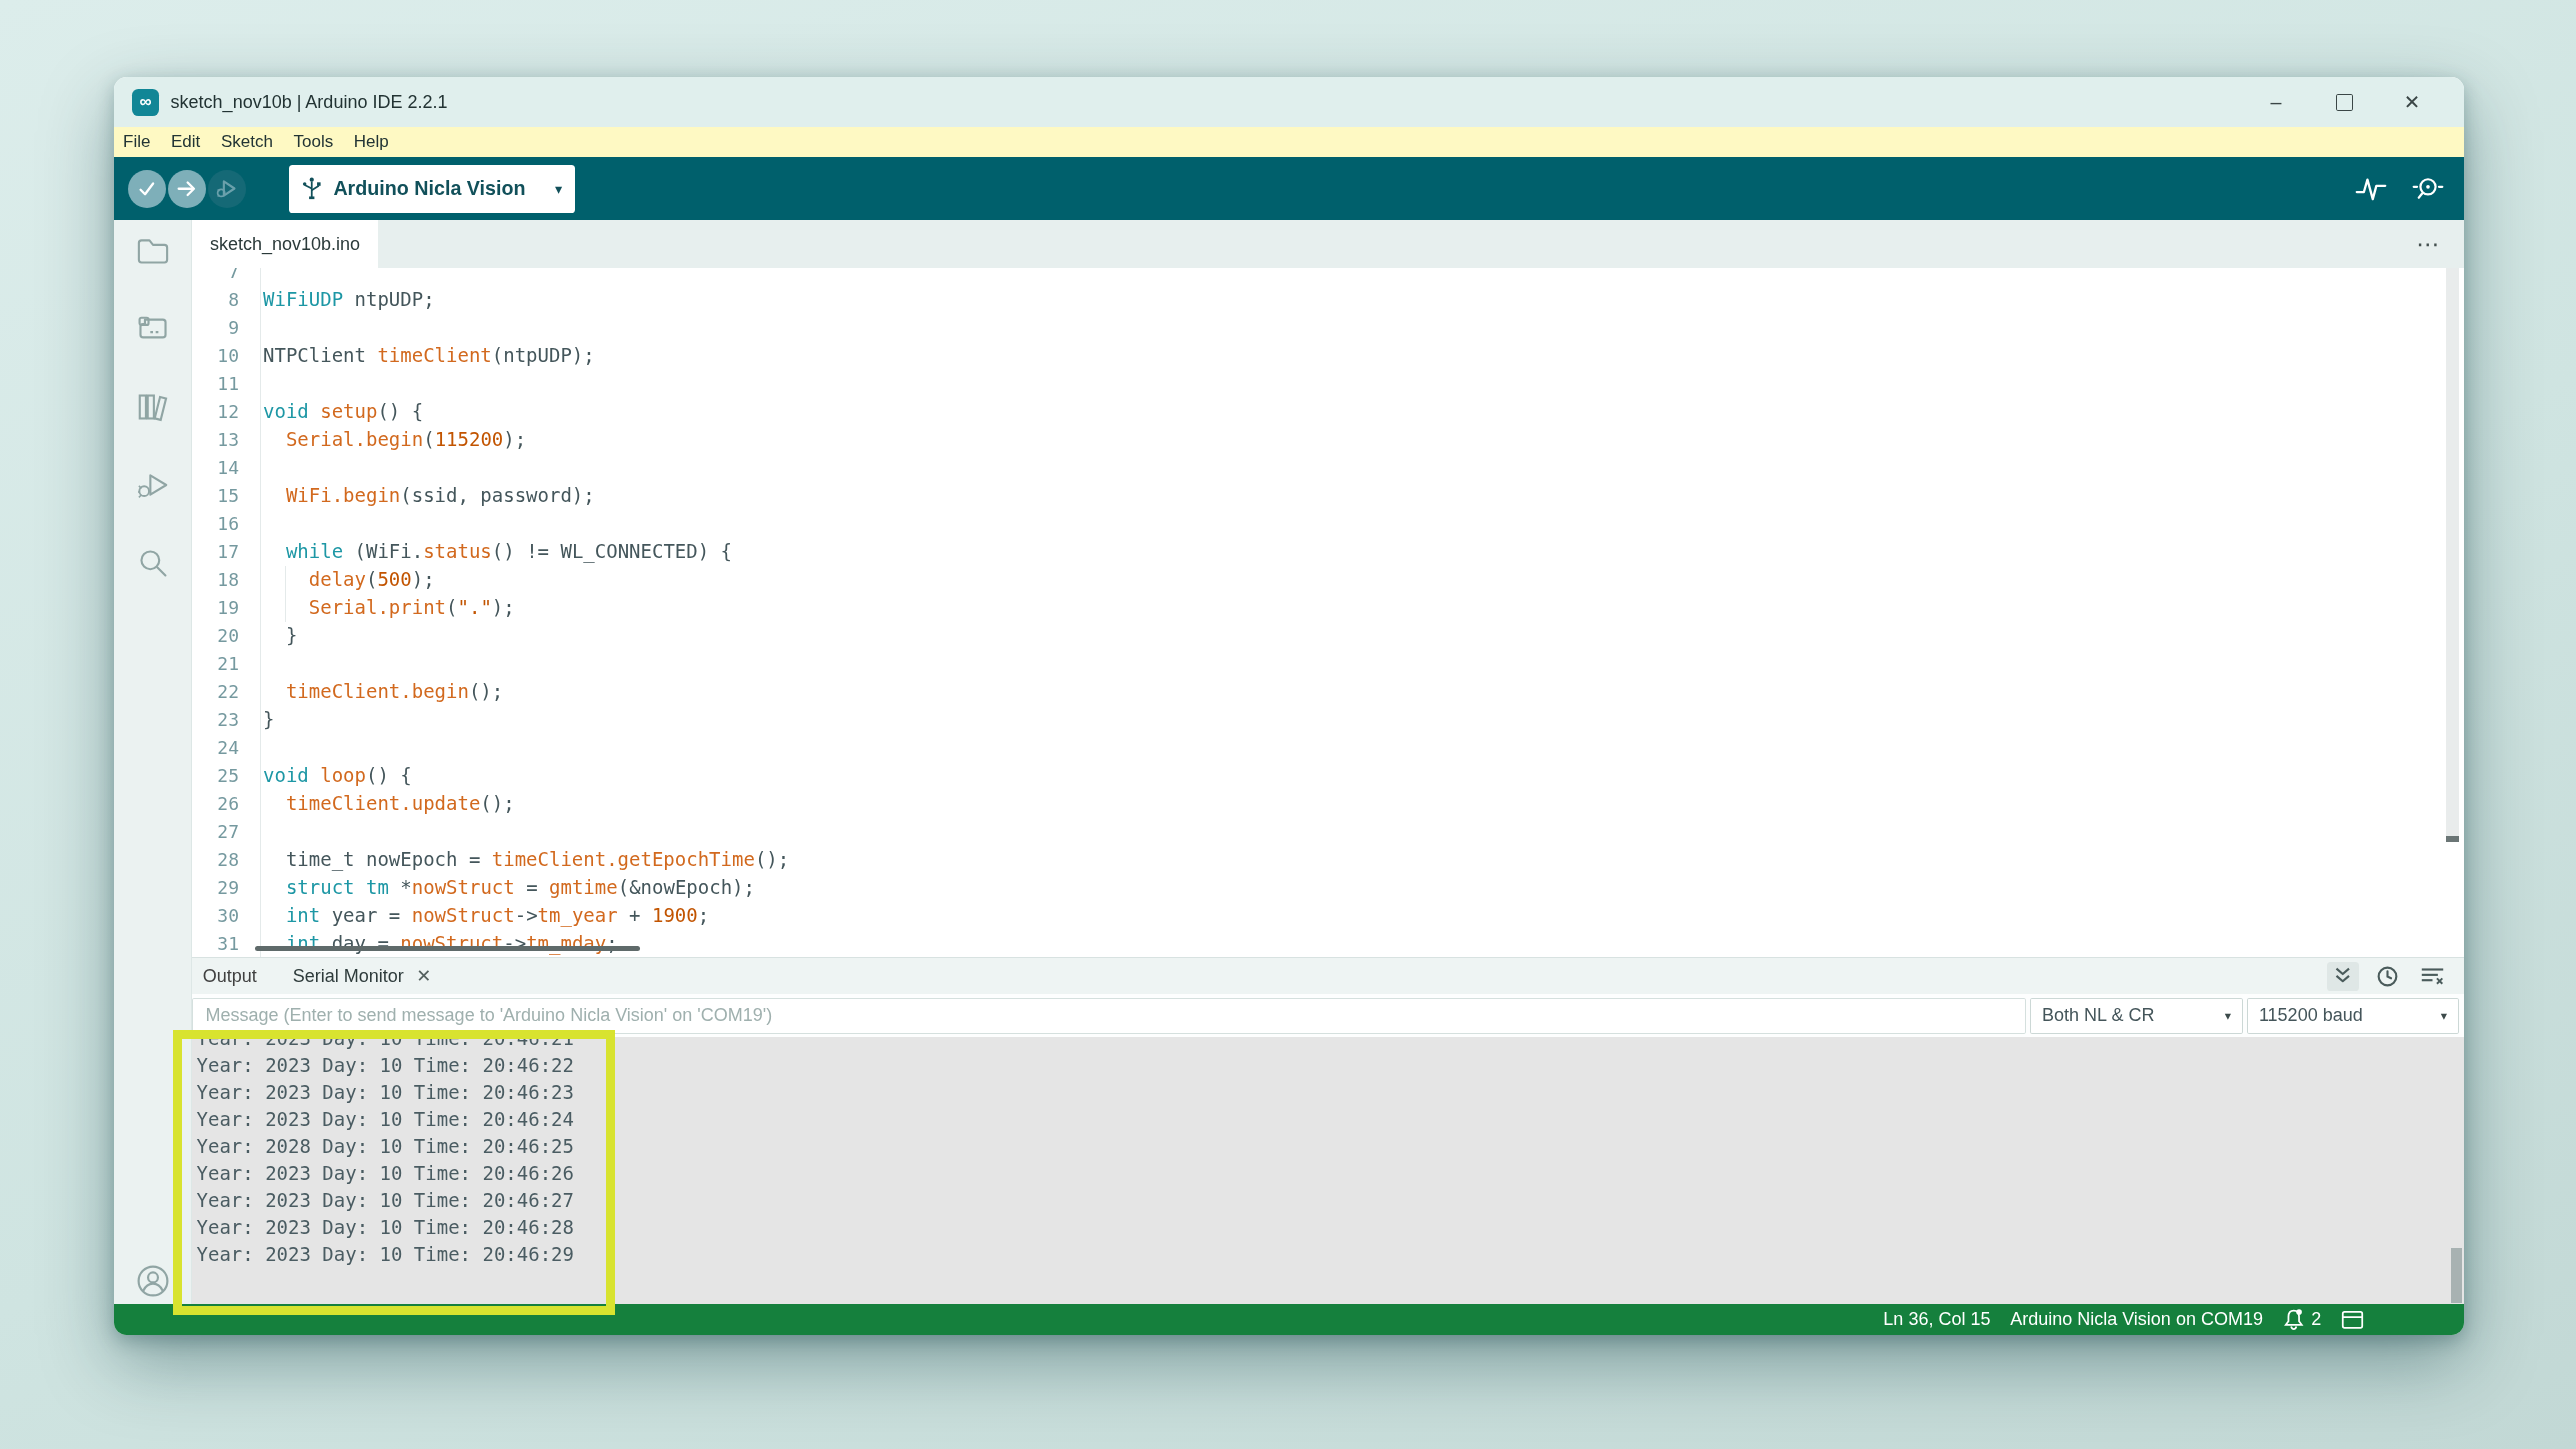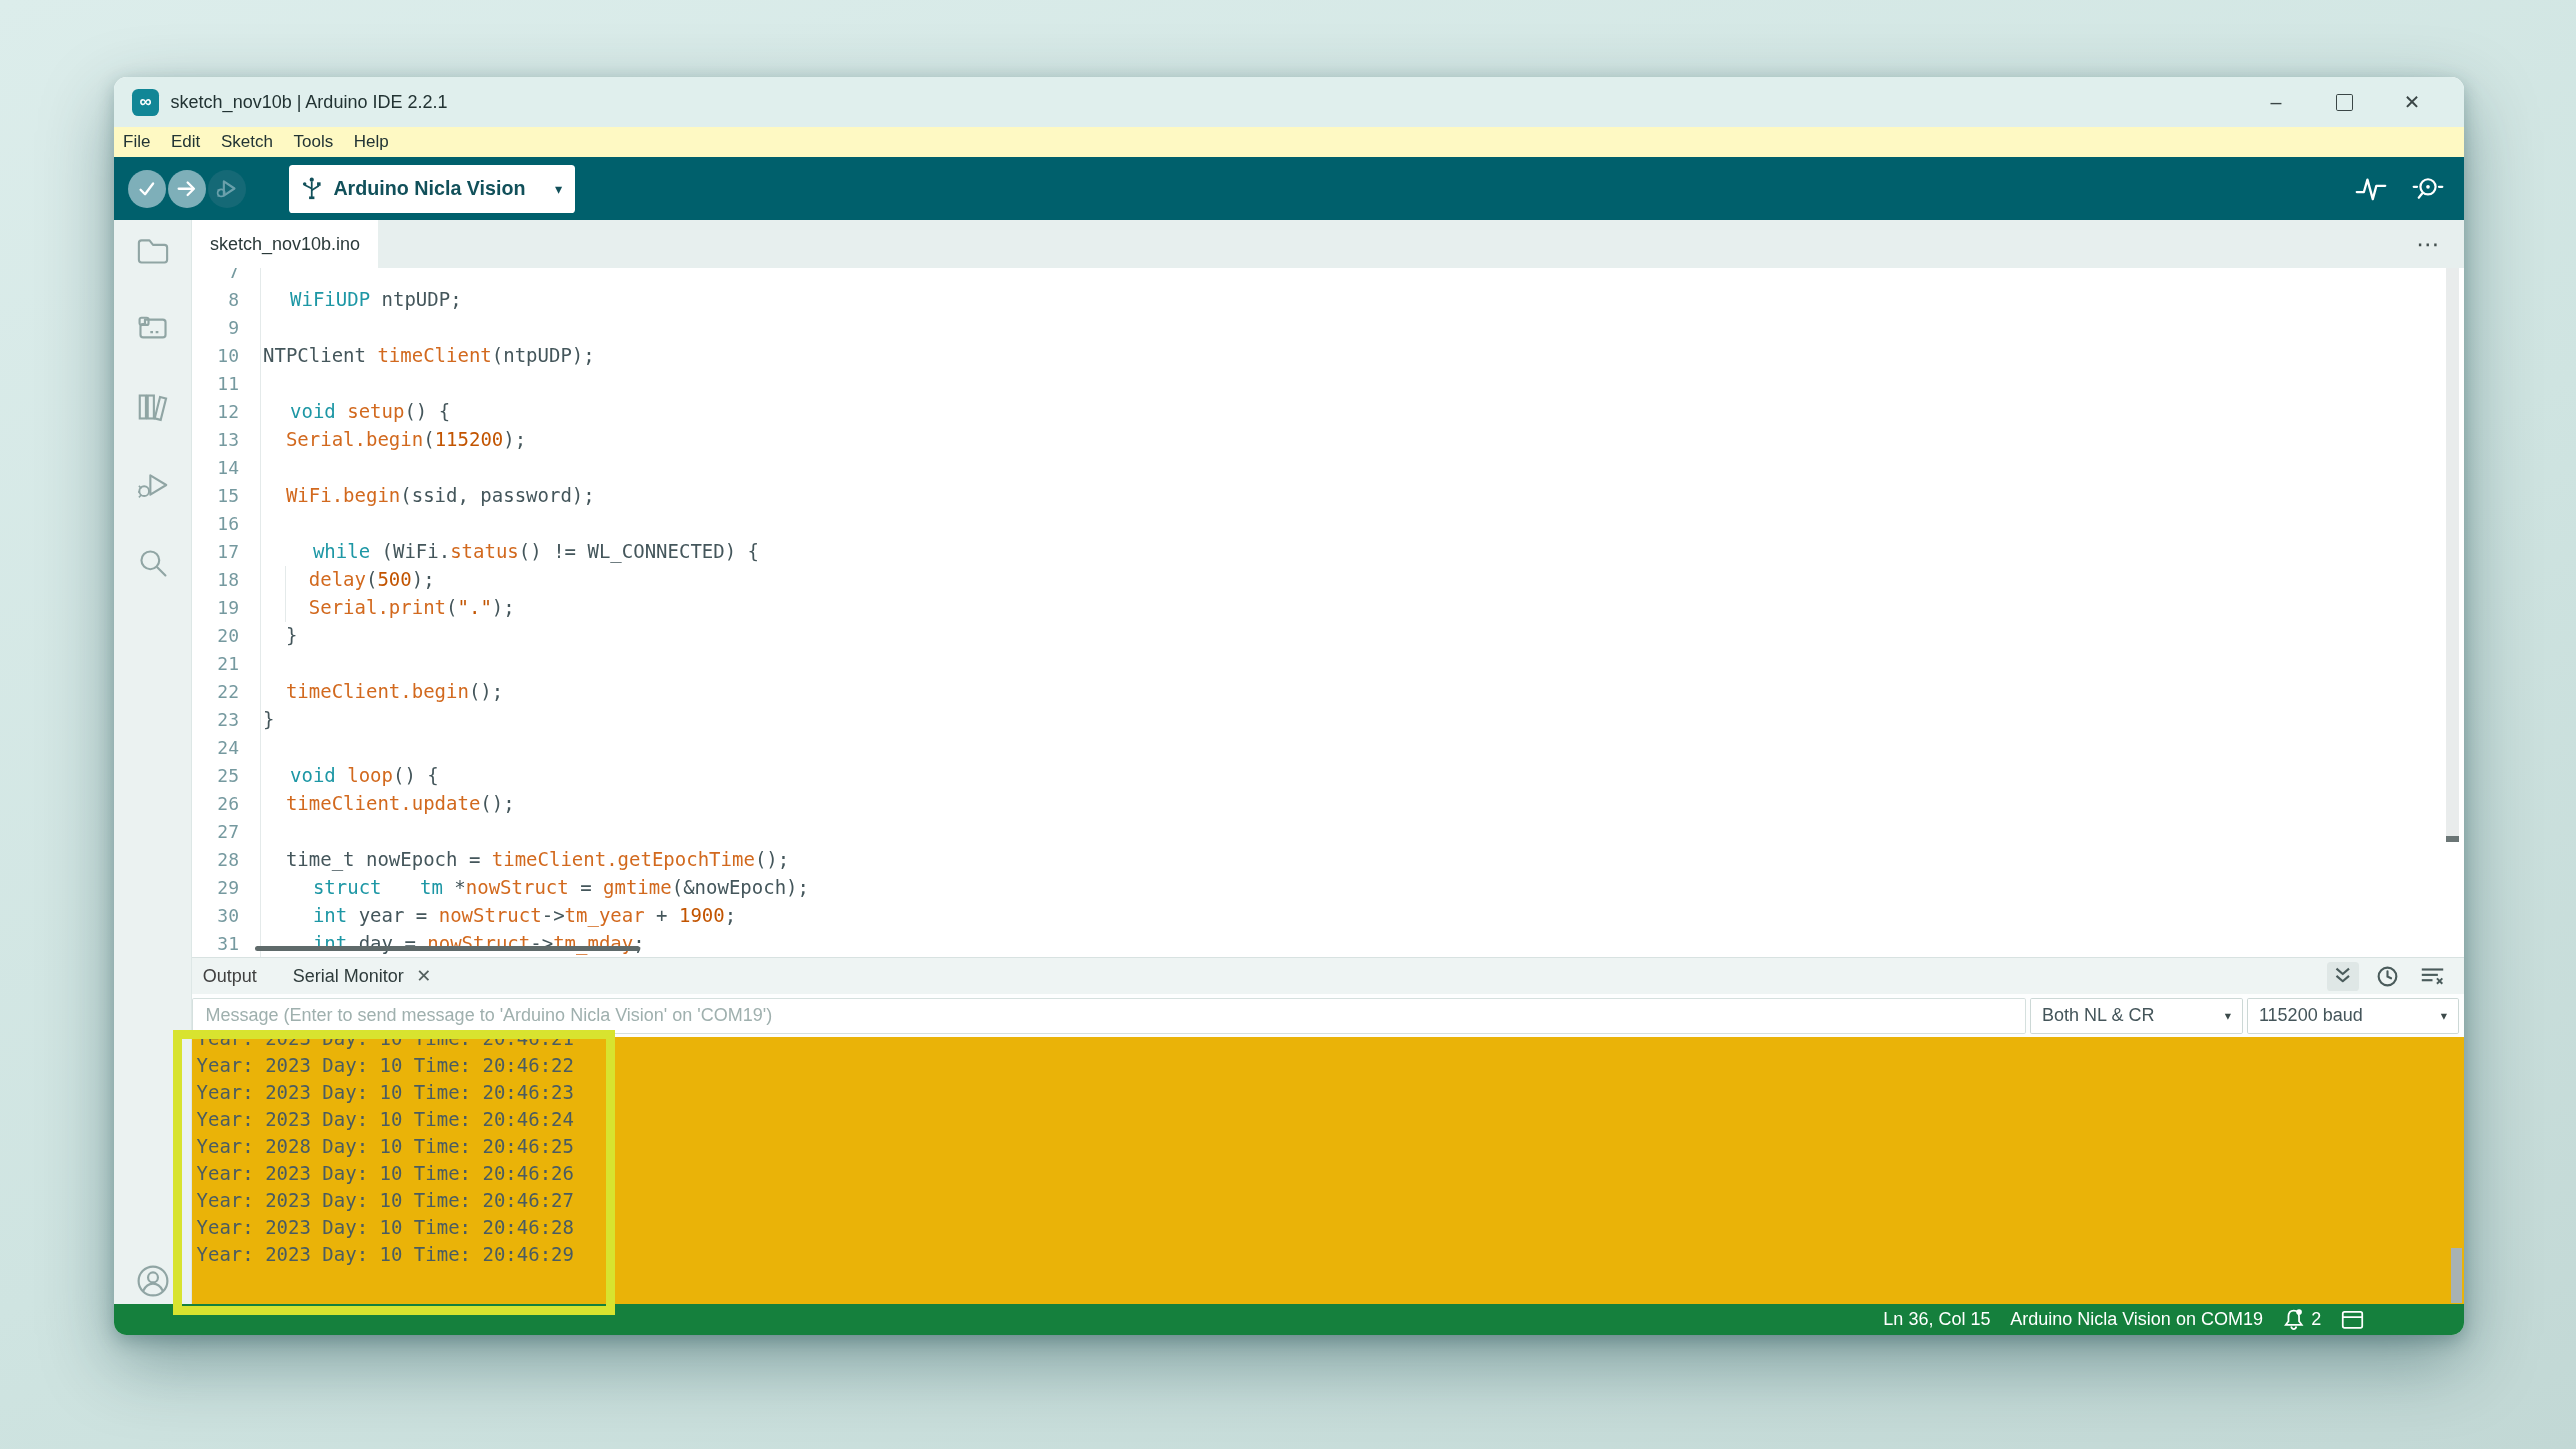"WiFiUDP" .tk-kw { margin-left: 27px -> none }
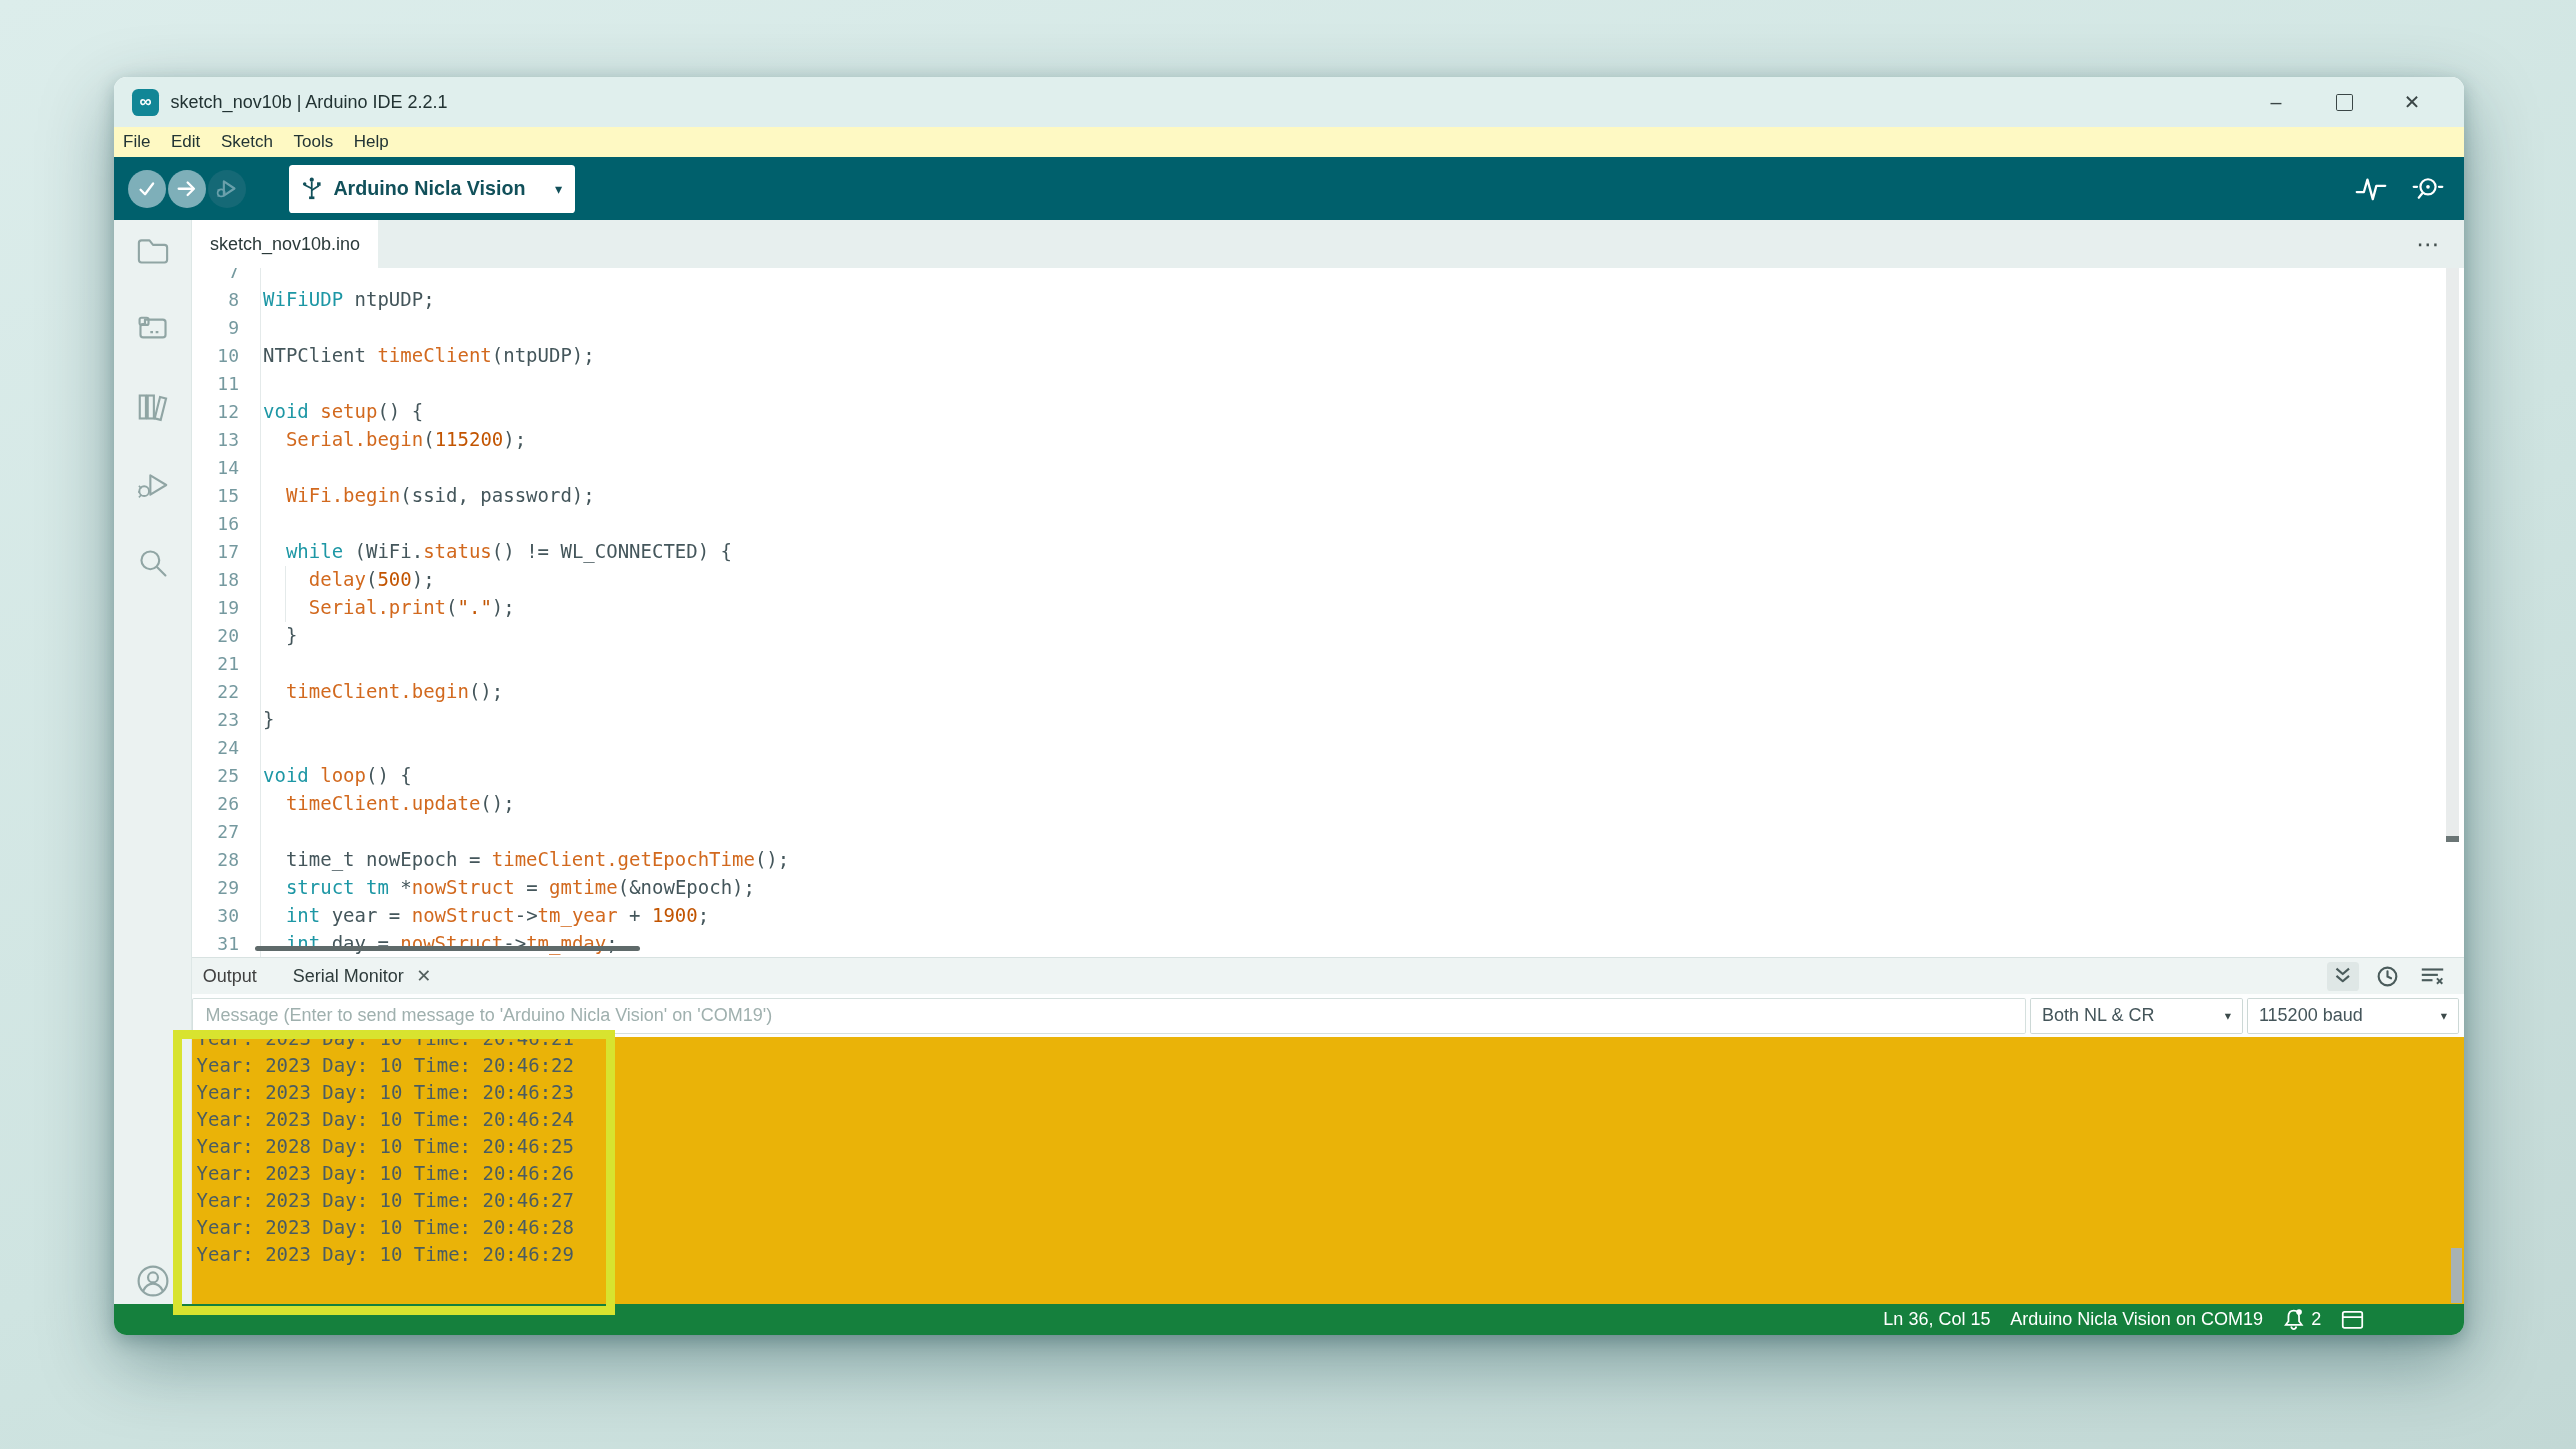"Year: 2023 Day: 10 Time:" .serialarea { background: #eab308 -> #e5e5e5 }
